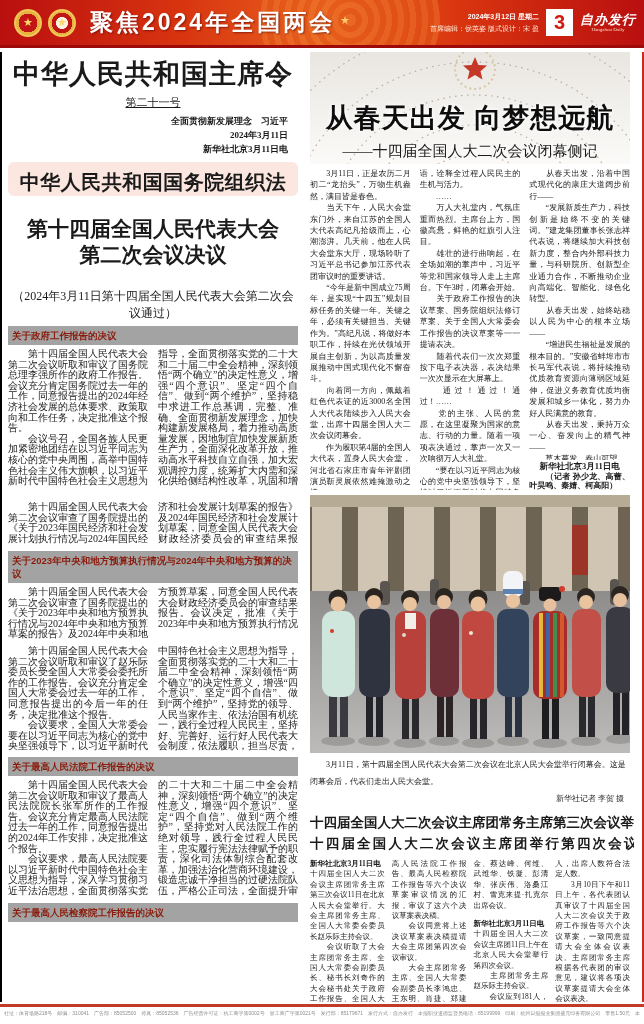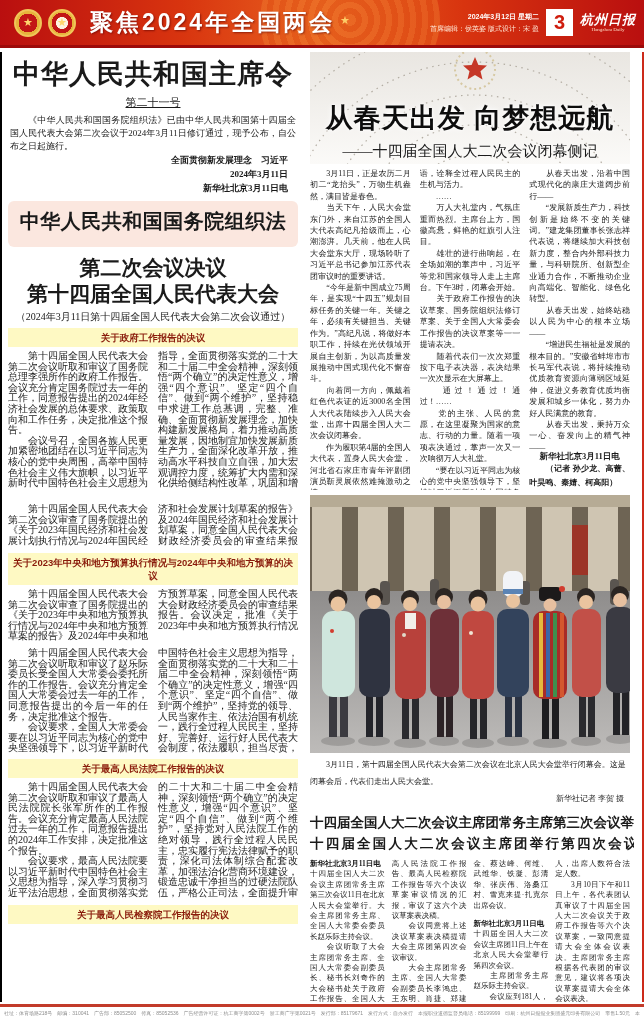"杭州日报" div.cn { text: 杭州日报 -> 自办发行 }
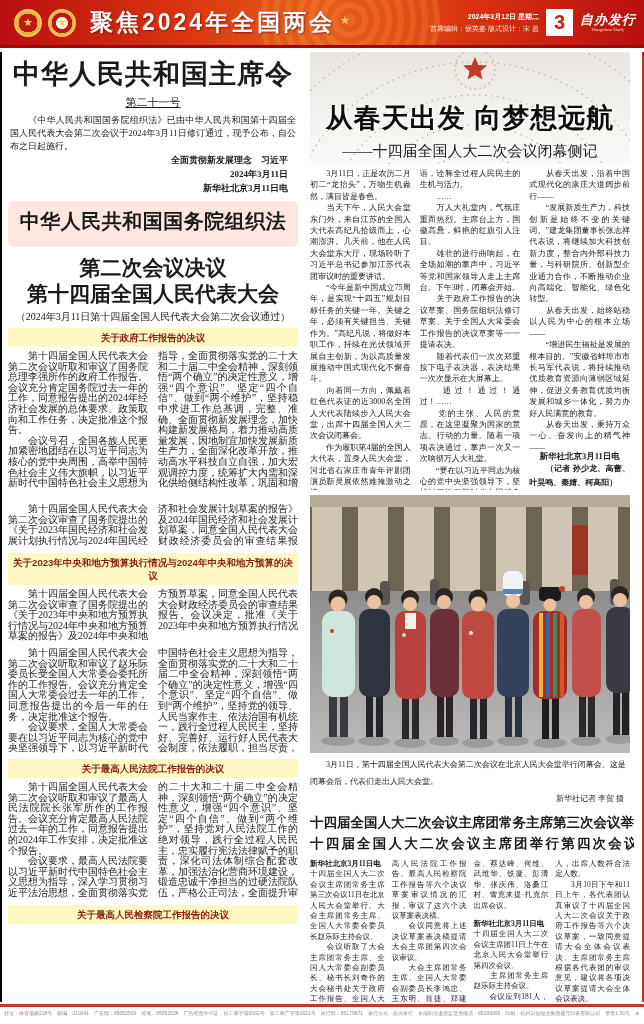"《中华人民共和国国务院组织法》已由中华人民共和国第十四届全国人民代表大会第二次会" p.decree-body { html: <p>《中华人民共和国国务院组织法》已由中华人民共和国第十四届全国人民代表大会第二次会议于2024年3月11日修订通过，现予公布，自公布之日起施行。</p> -> none }
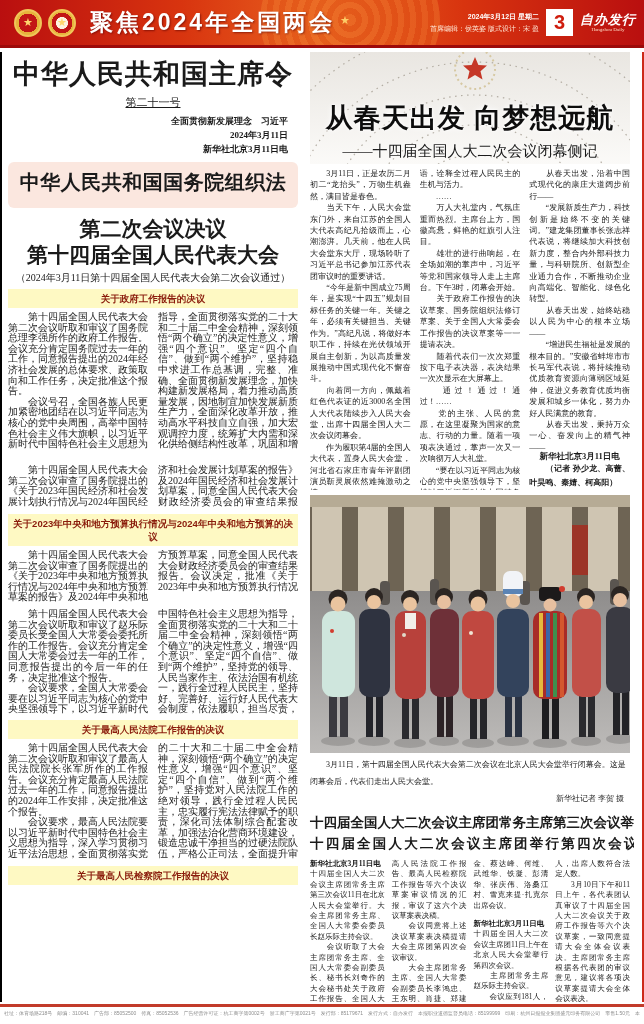"中华人民共和国国务院组织法" .lawbox { margin-bottom: 8px -> 20px; padding: 7px 9px 12px -> 7px 9px 0 }
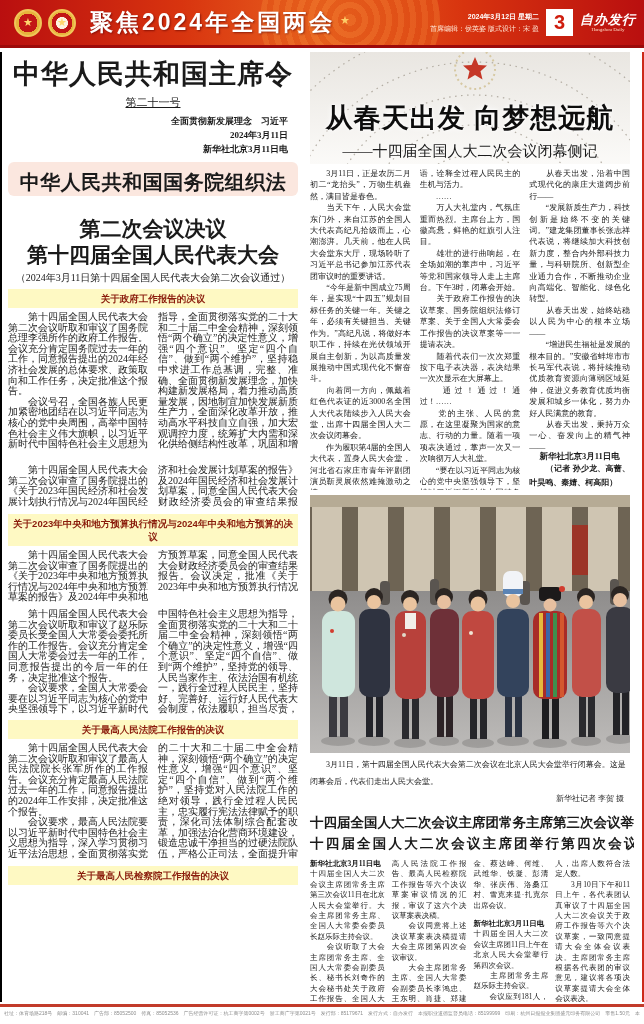"第二次会议决议" div.t { order: before "第十四届全国人民代表大会" -> after "第十四届全国人民代表大会" }
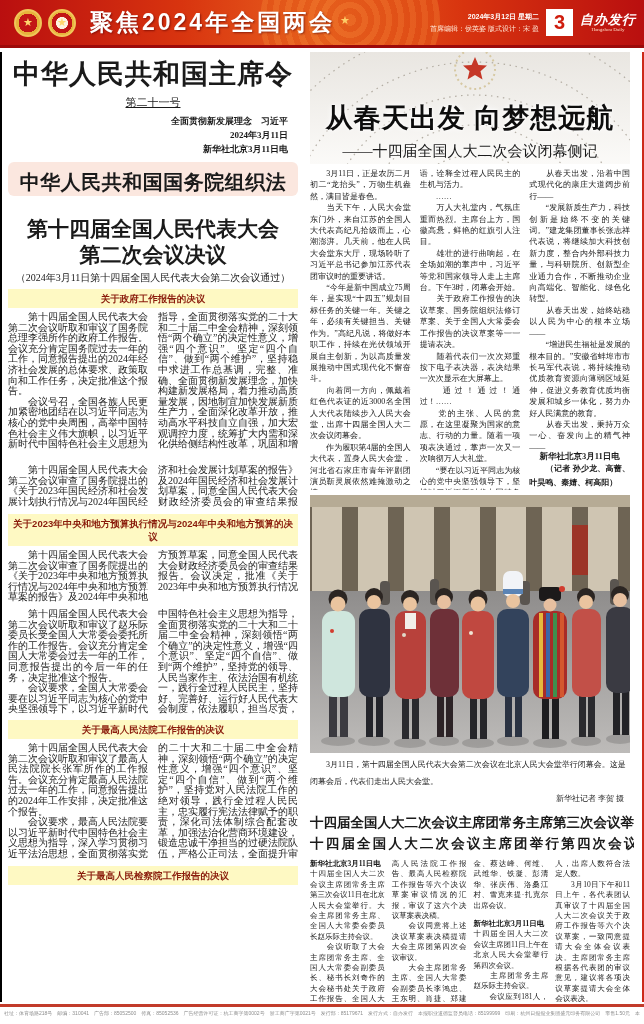"（2024年3月11日第十四届全国人民代表大会第二次会议通过）" .res-sub { font-size: 10px -> 12px; margin-top: 3px -> 20px }
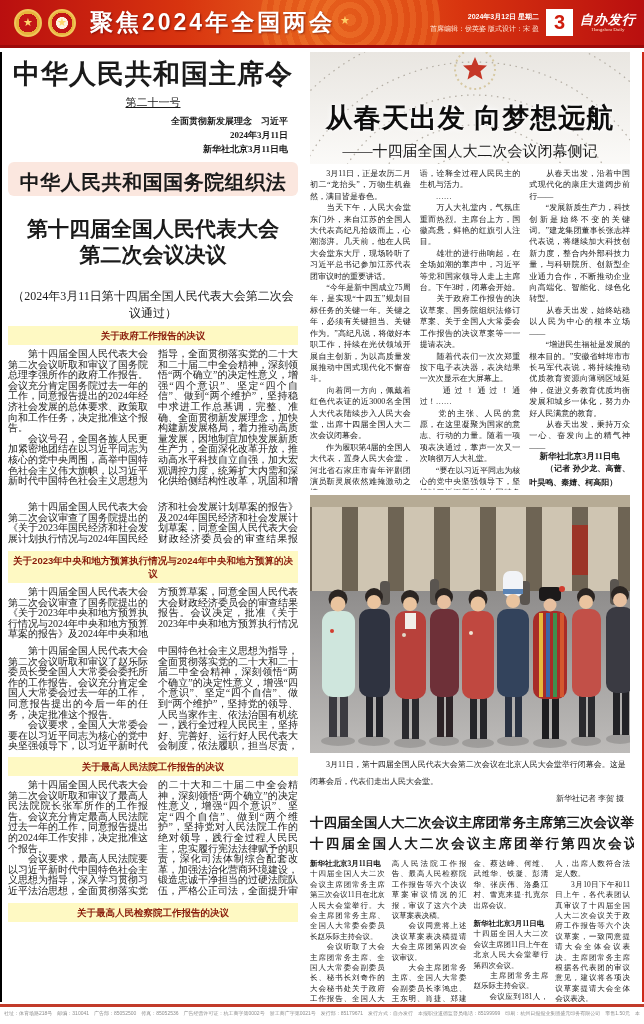"关于政府工作报告的决议" .res-band { background: #fef9c3 -> #a3a3a3; text-align: center -> left }
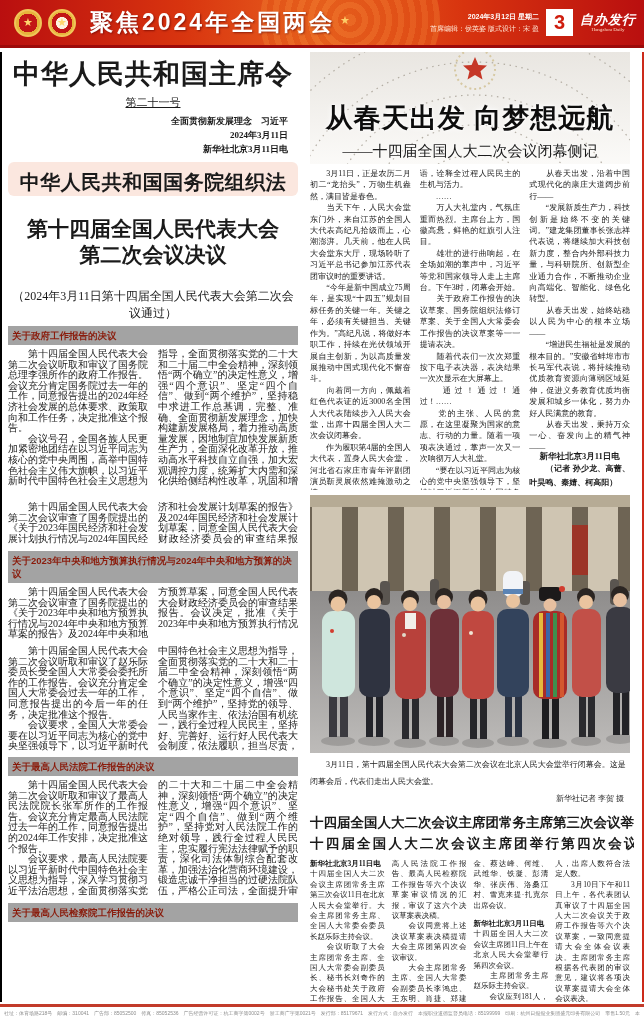"（记者 孙少龙、高蕾、叶昊鸣、秦婧、柯高阳）" .f-byline { line-height: 14px -> 9px }
